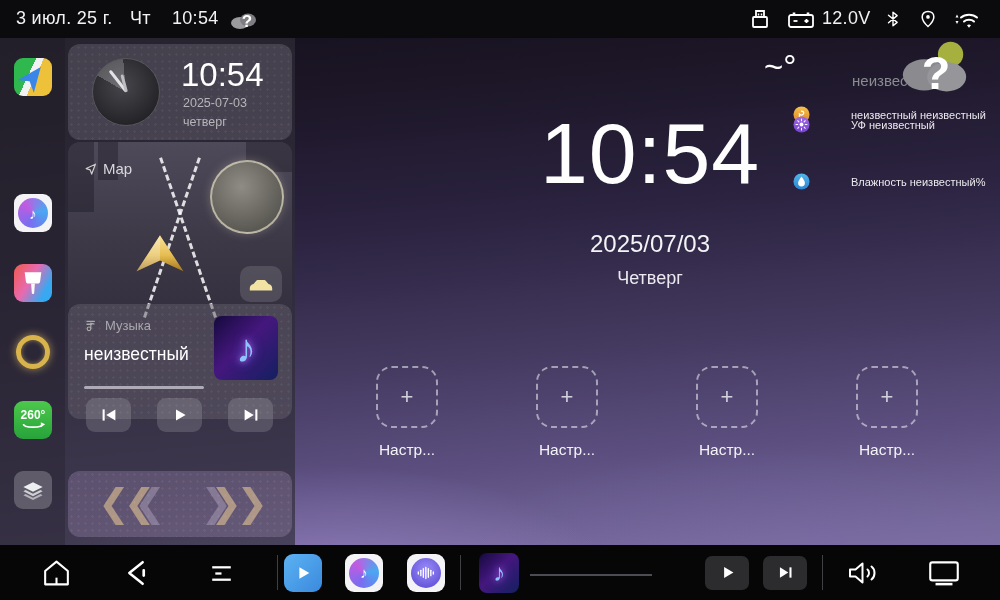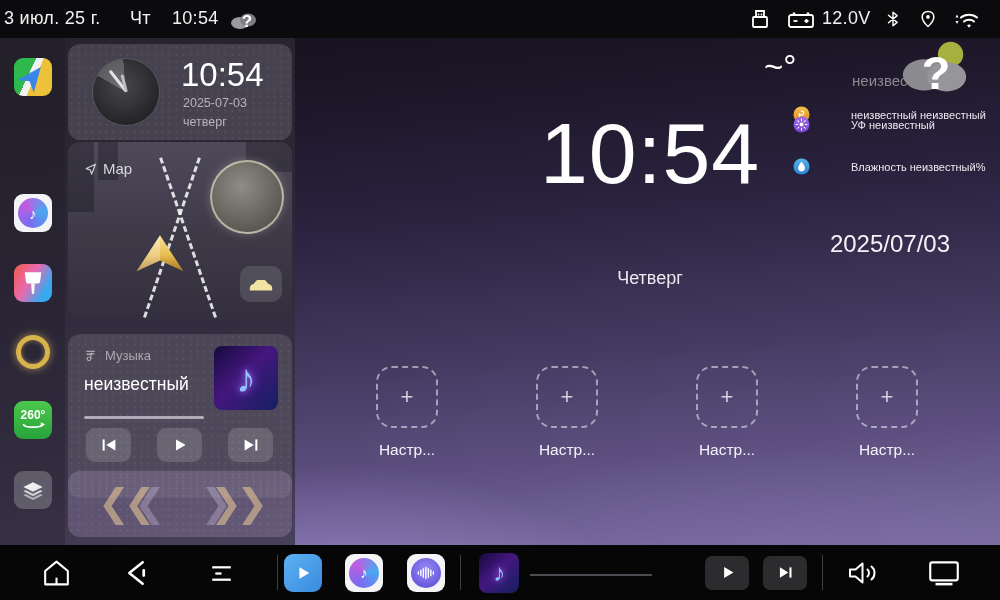"3 июл. 25 г." span.txt { left: 4px -> 16px }
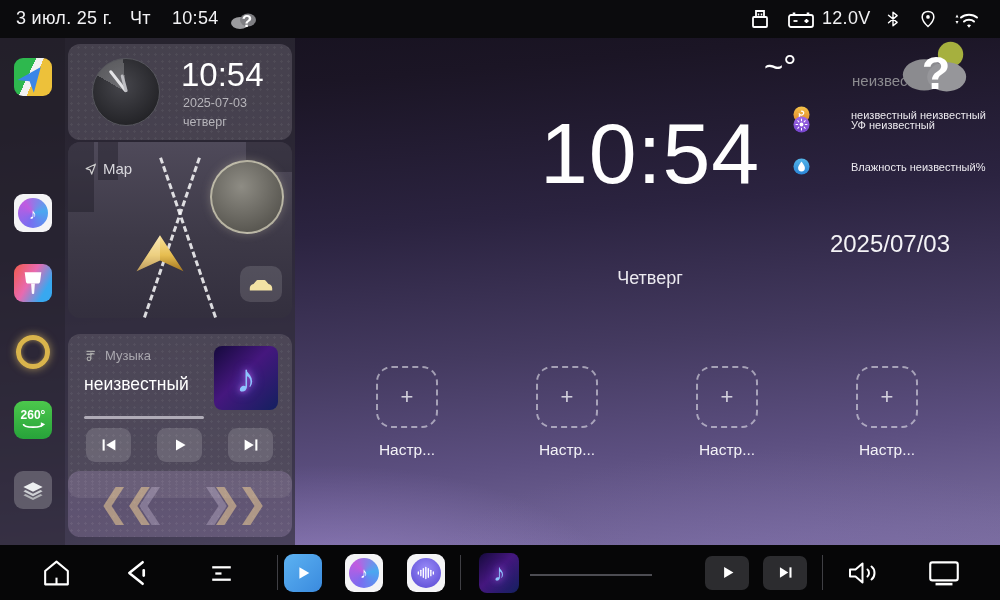"Влажность неизвестный%" div.wxrow { top: 158px -> 173px }
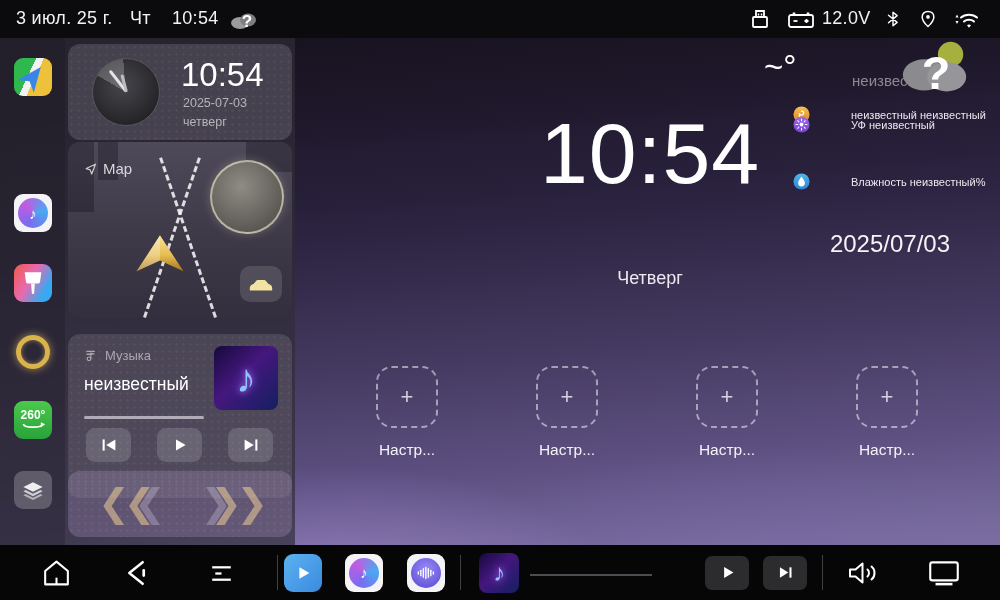"2025/07/03" #bigdate { text-align: right -> center }
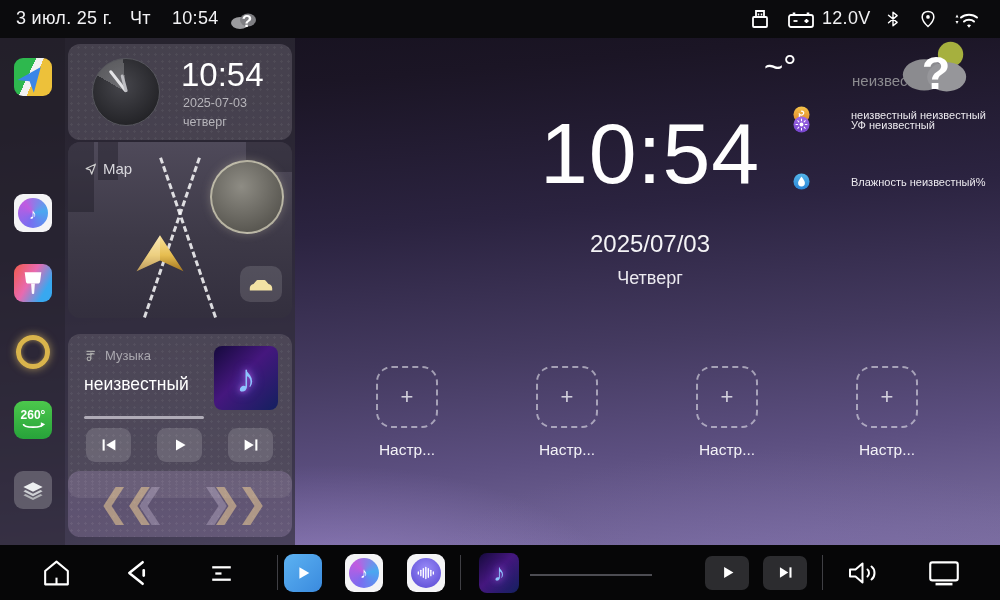"Музыка" #w-music { height: 164px -> 115px; top: 296px -> 266px }
